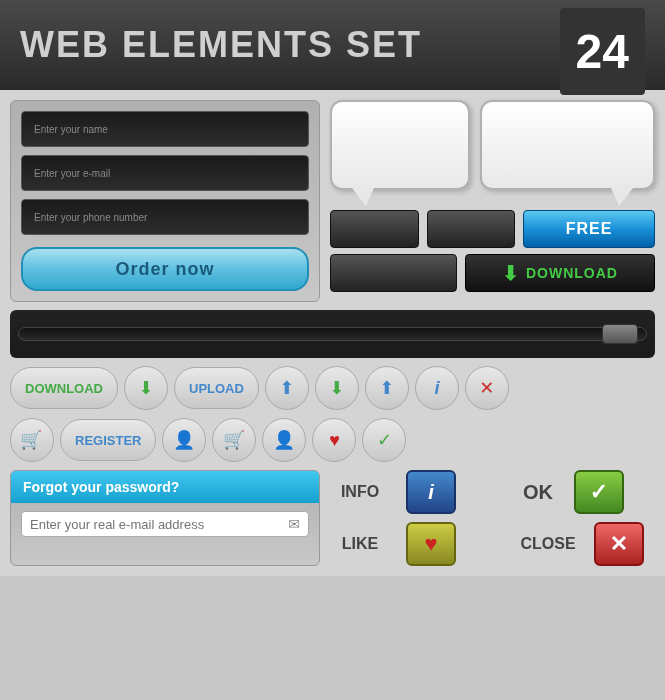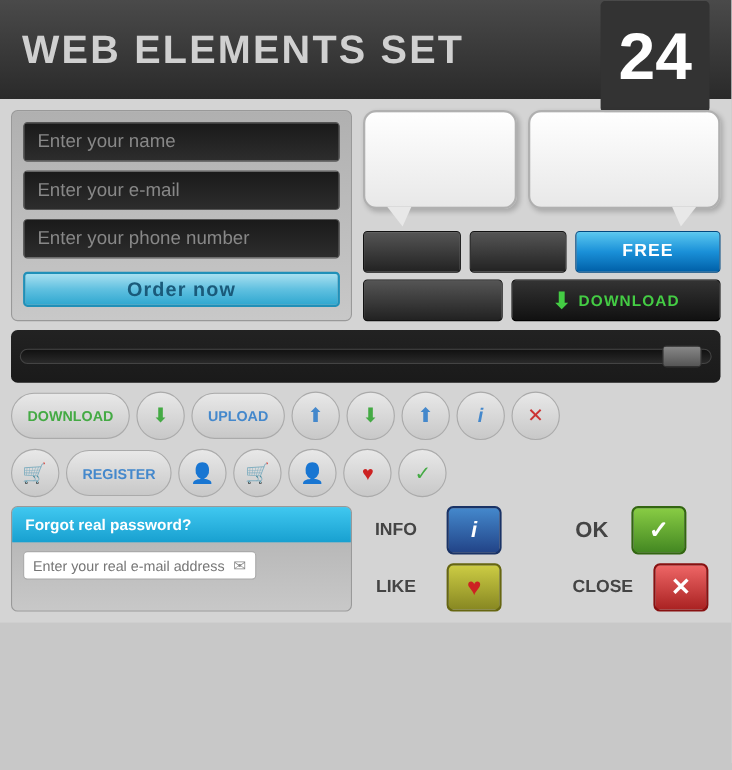"24" .header-number { font-size: 60px -> 48px }
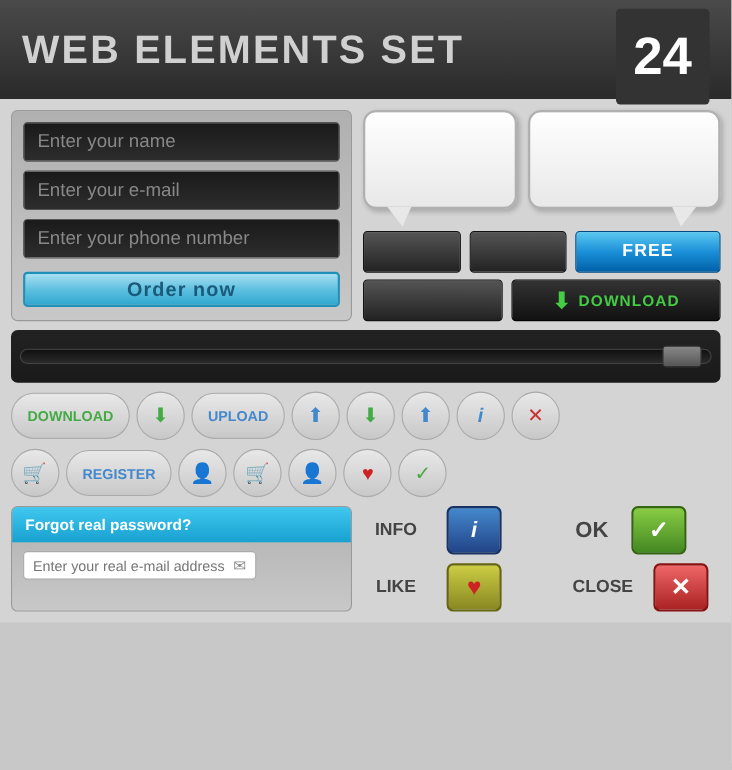"Enter your name" .form-input { font-size: 17px -> 10px }
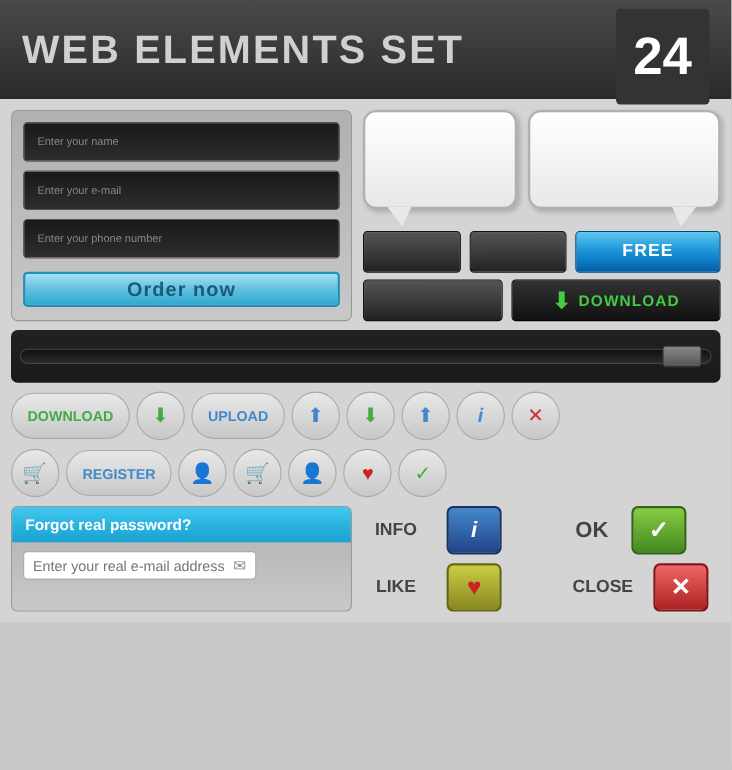"Order now" .order-btn { border-radius: 4px -> 16px; height: 32px -> 44px }
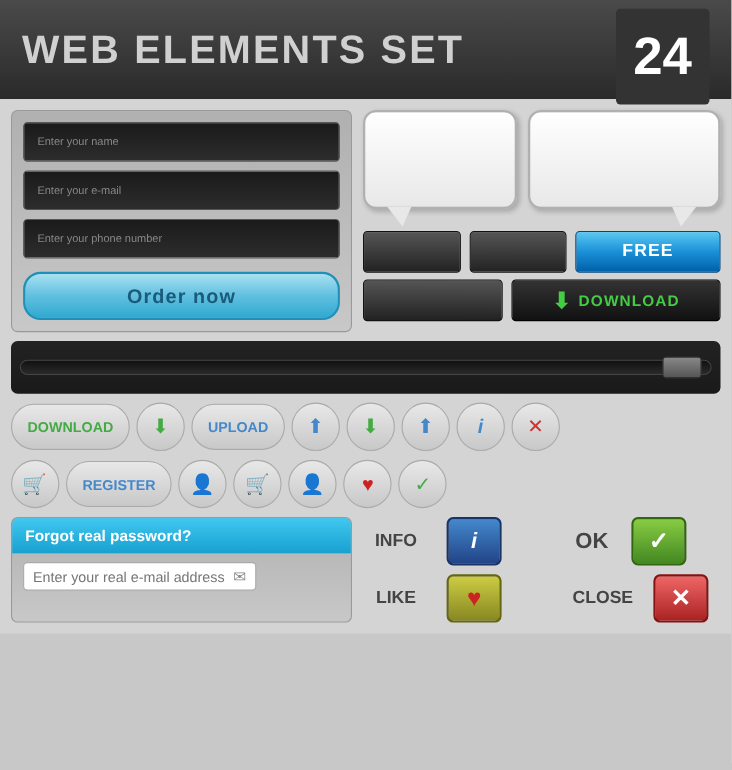"Forgot real password?" span { text: real -> your }
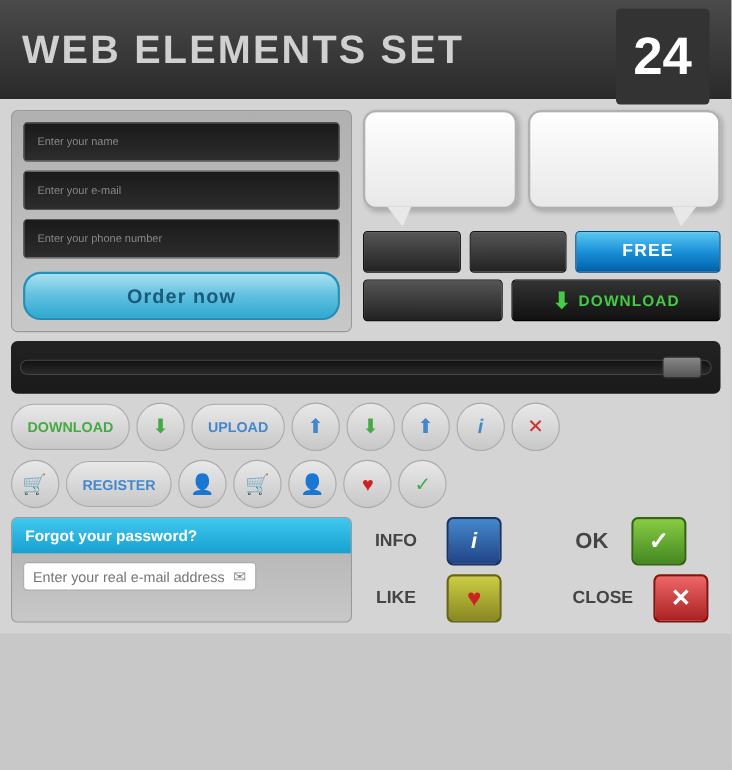"Enter your real e-mail address" .password-body { flex-direction: row -> column }
